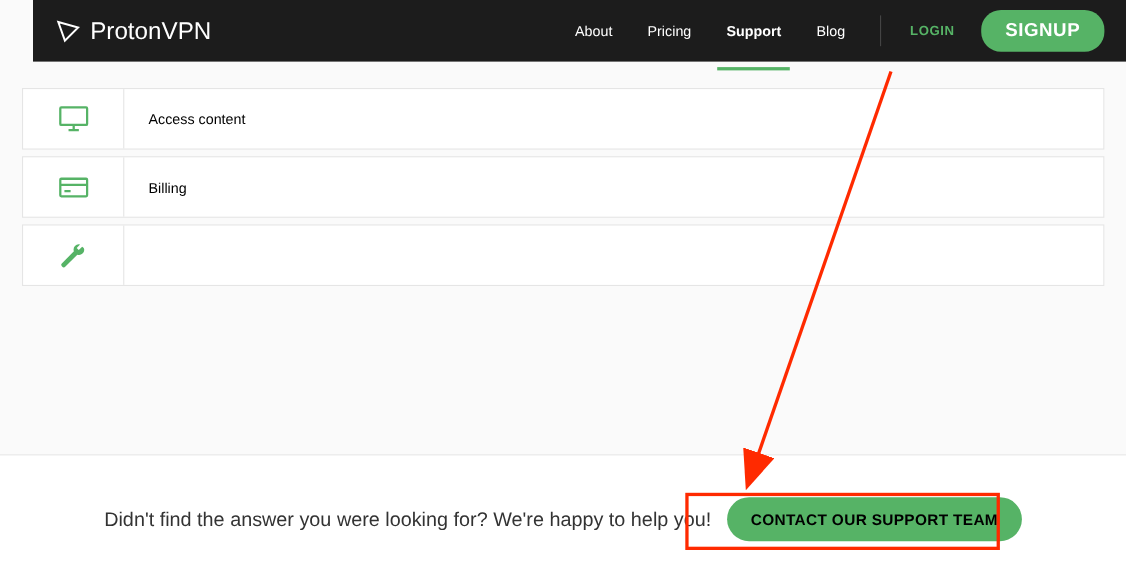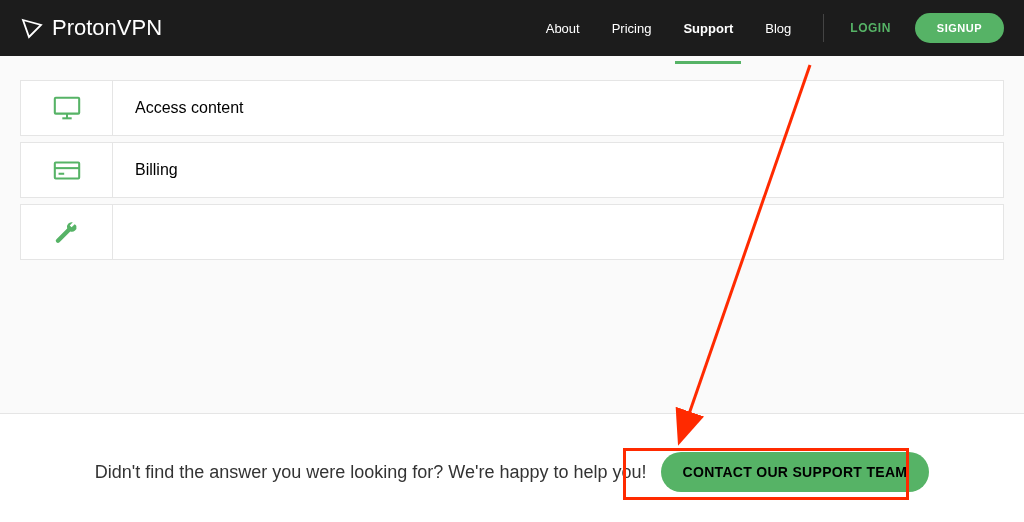"ProtonVPN" .header { margin-left: none -> 30px }
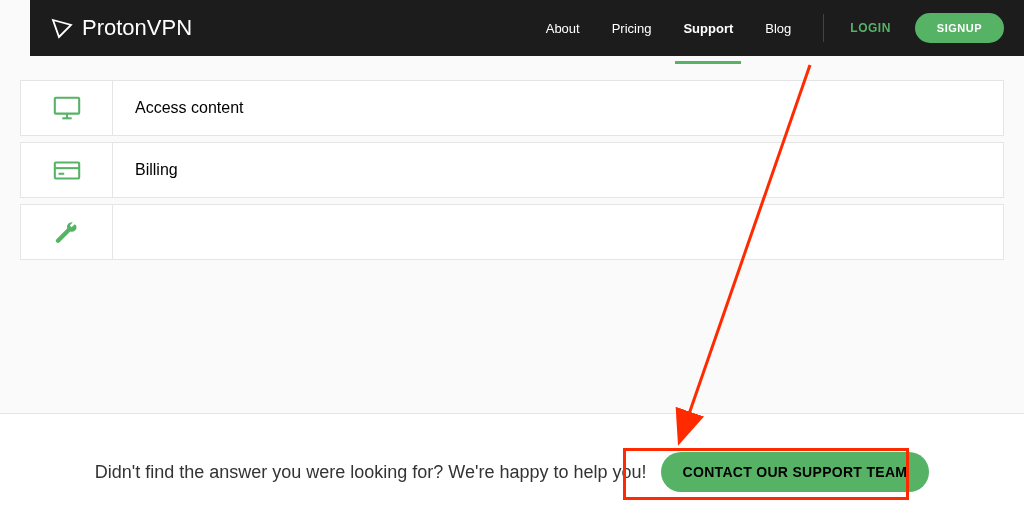"SIGNUP" .signup { font-size: 11px -> 17px }
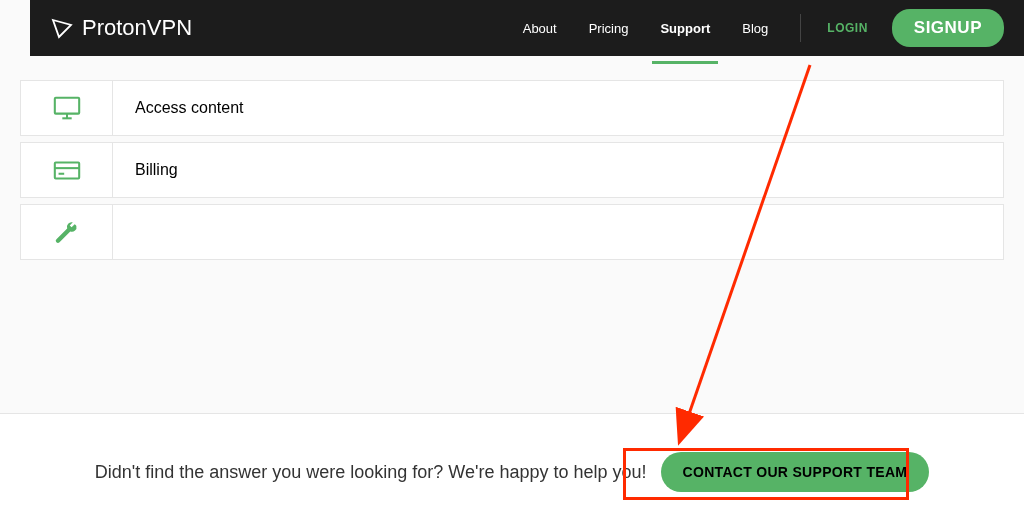"Access content" .category-label { font-size: 16px -> 13px }
